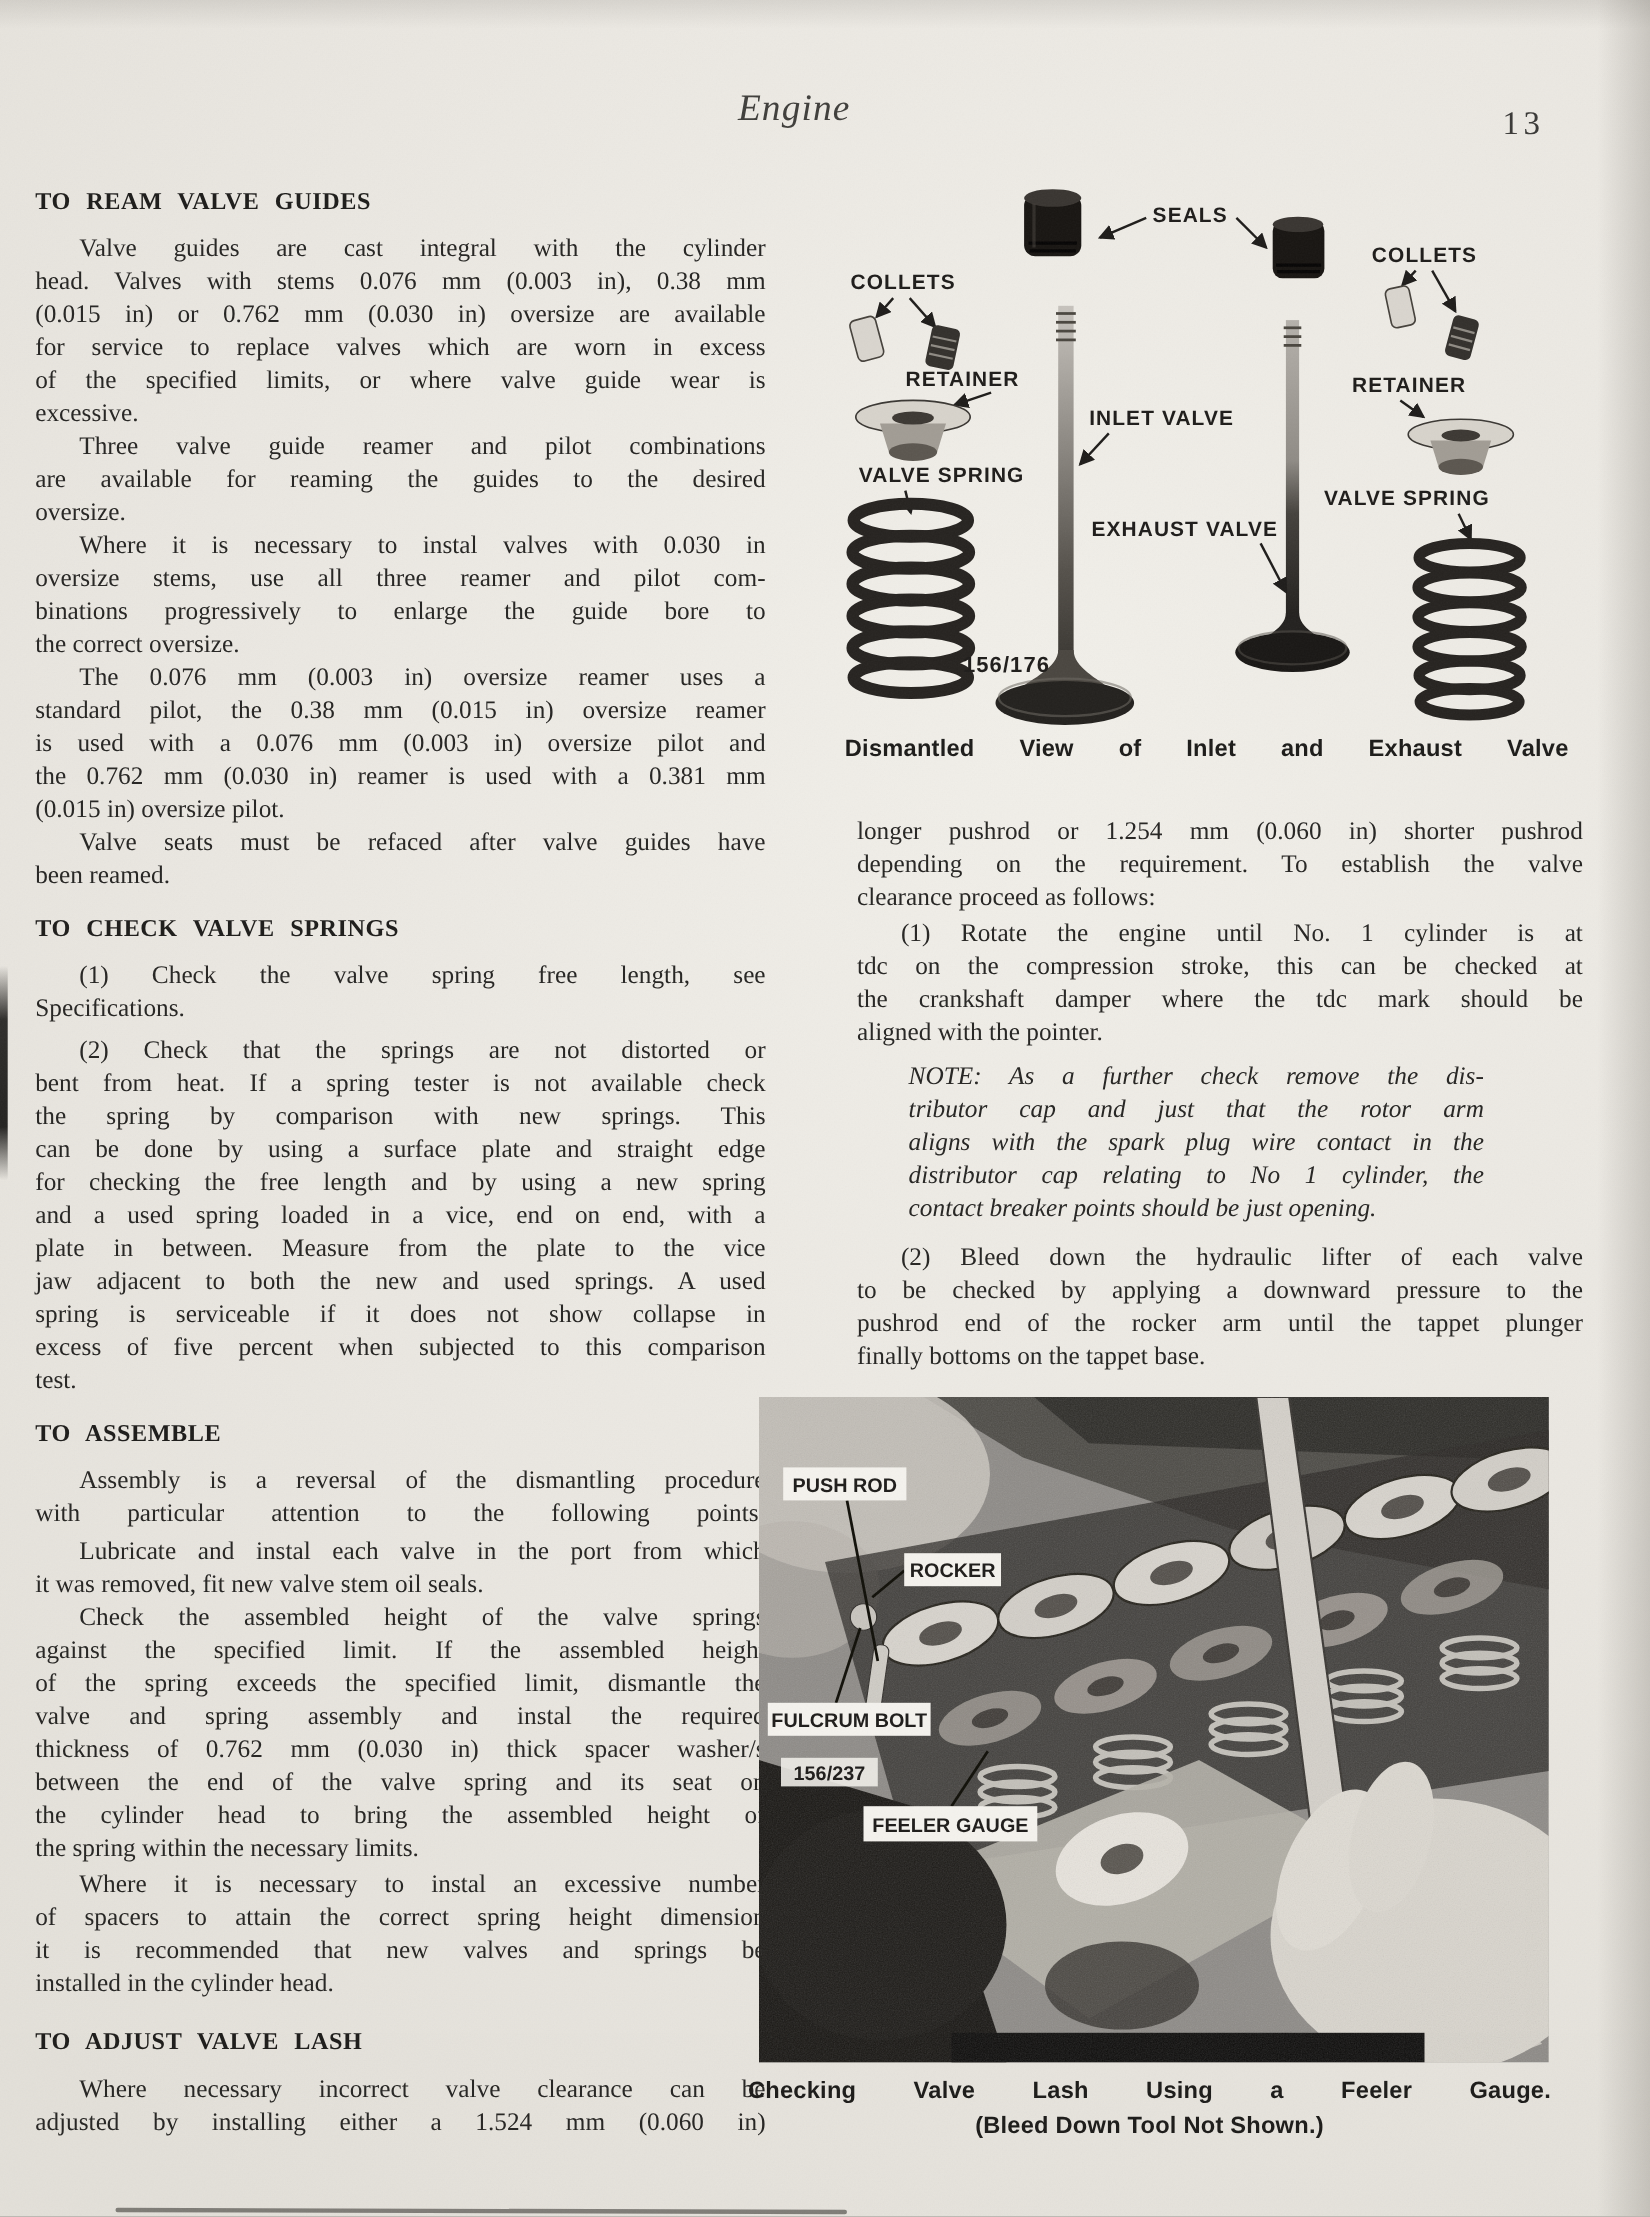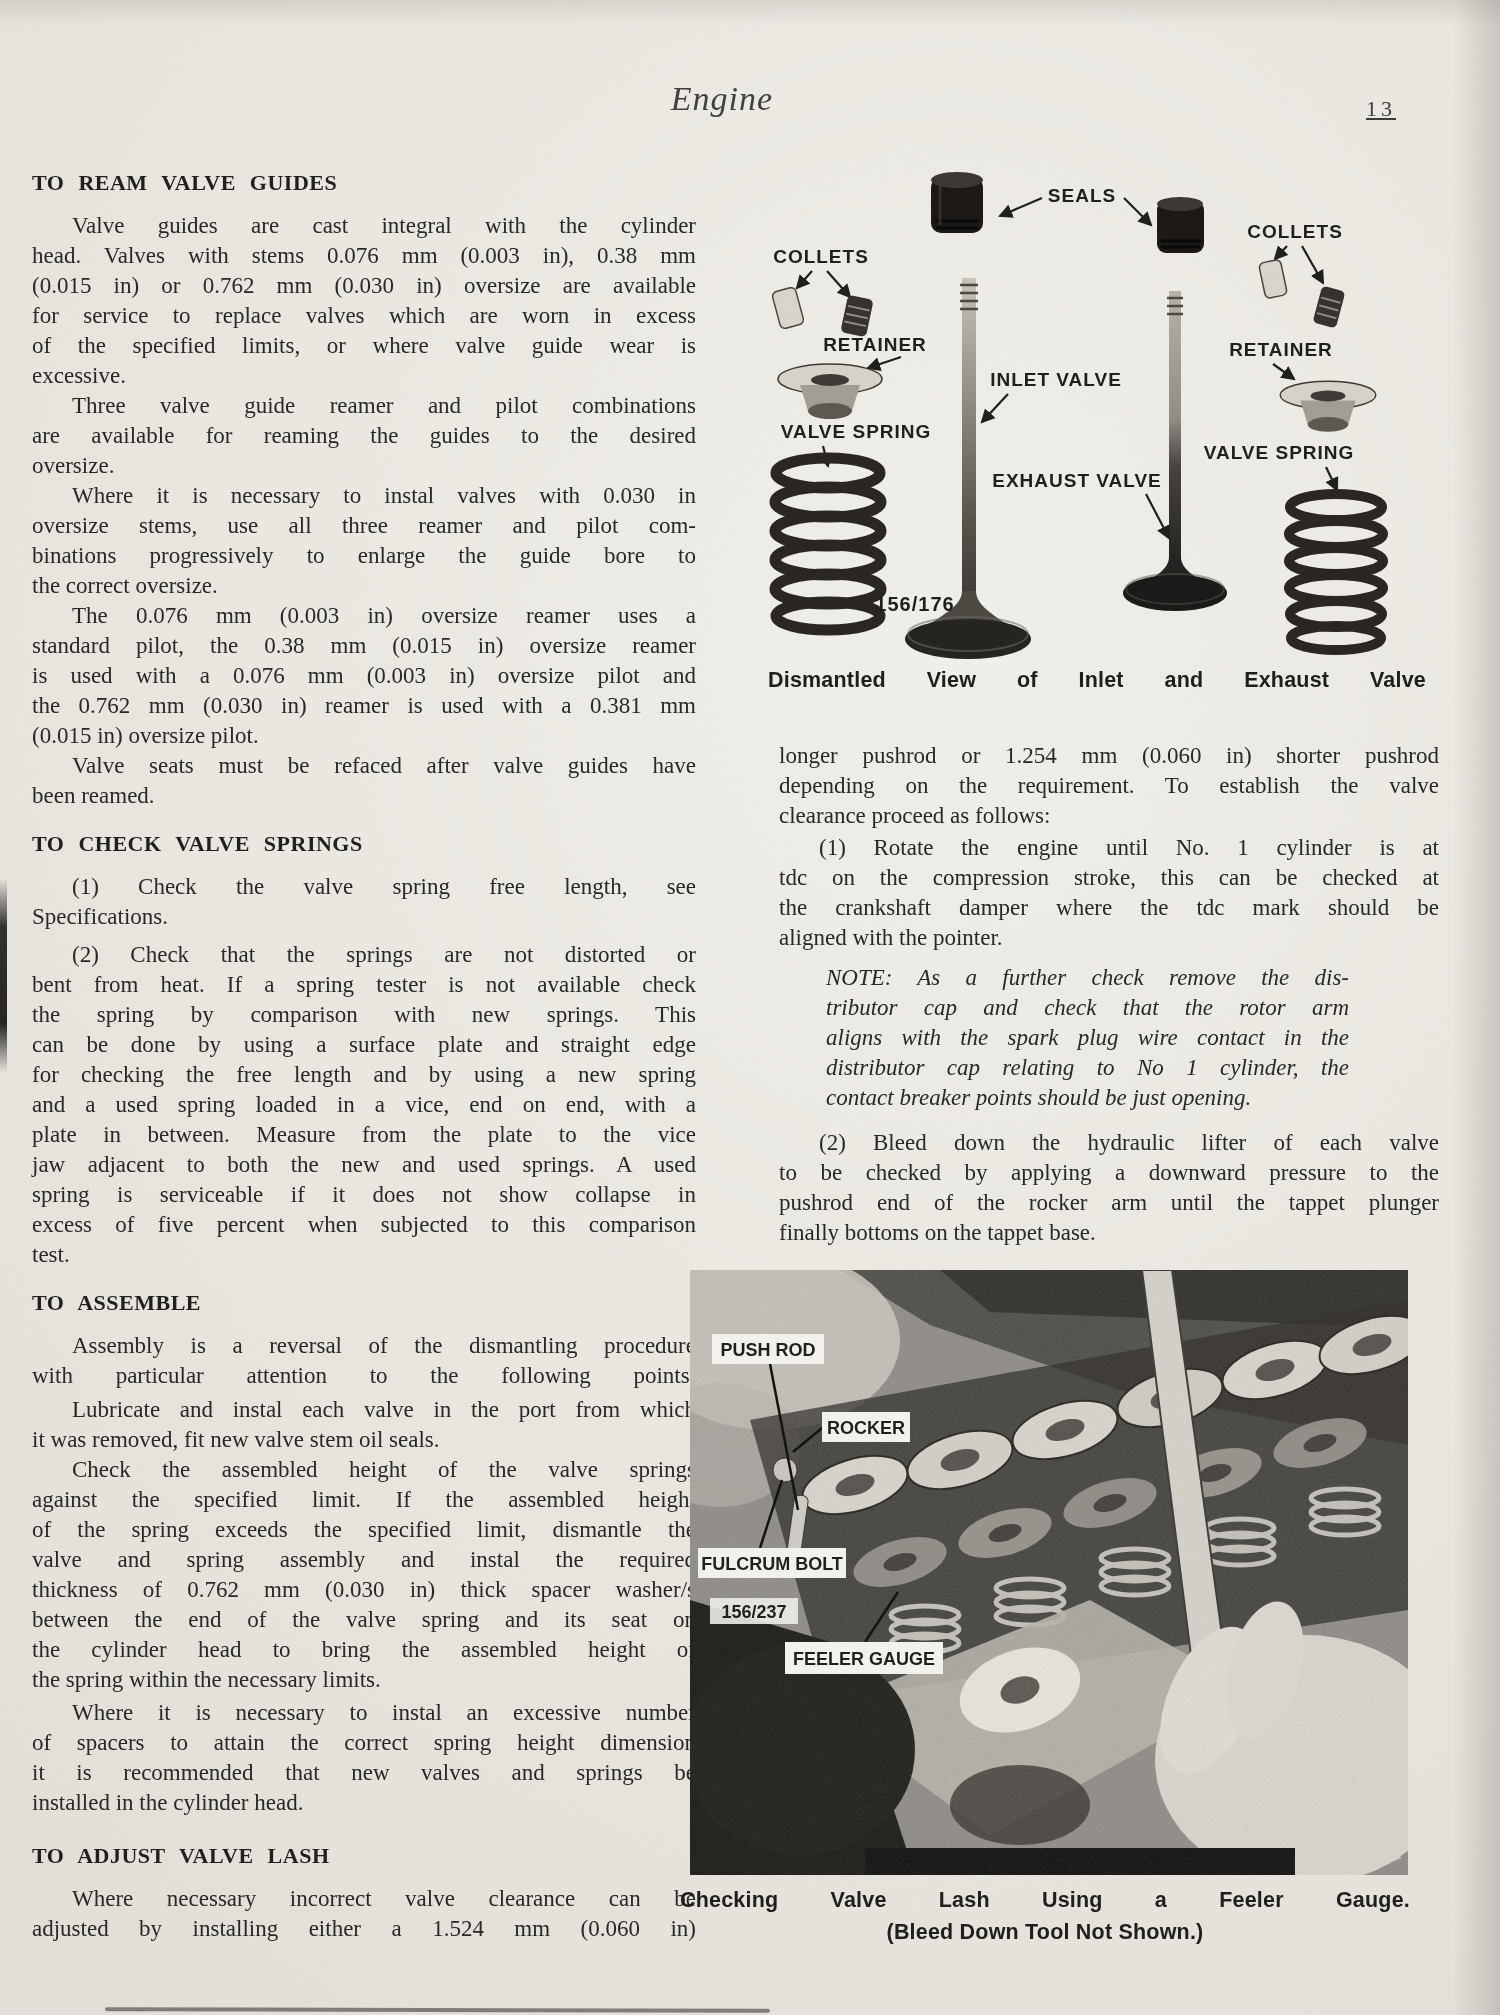"13" .page-num { font-size: 22px -> 30px; text-decoration: underline -> none }
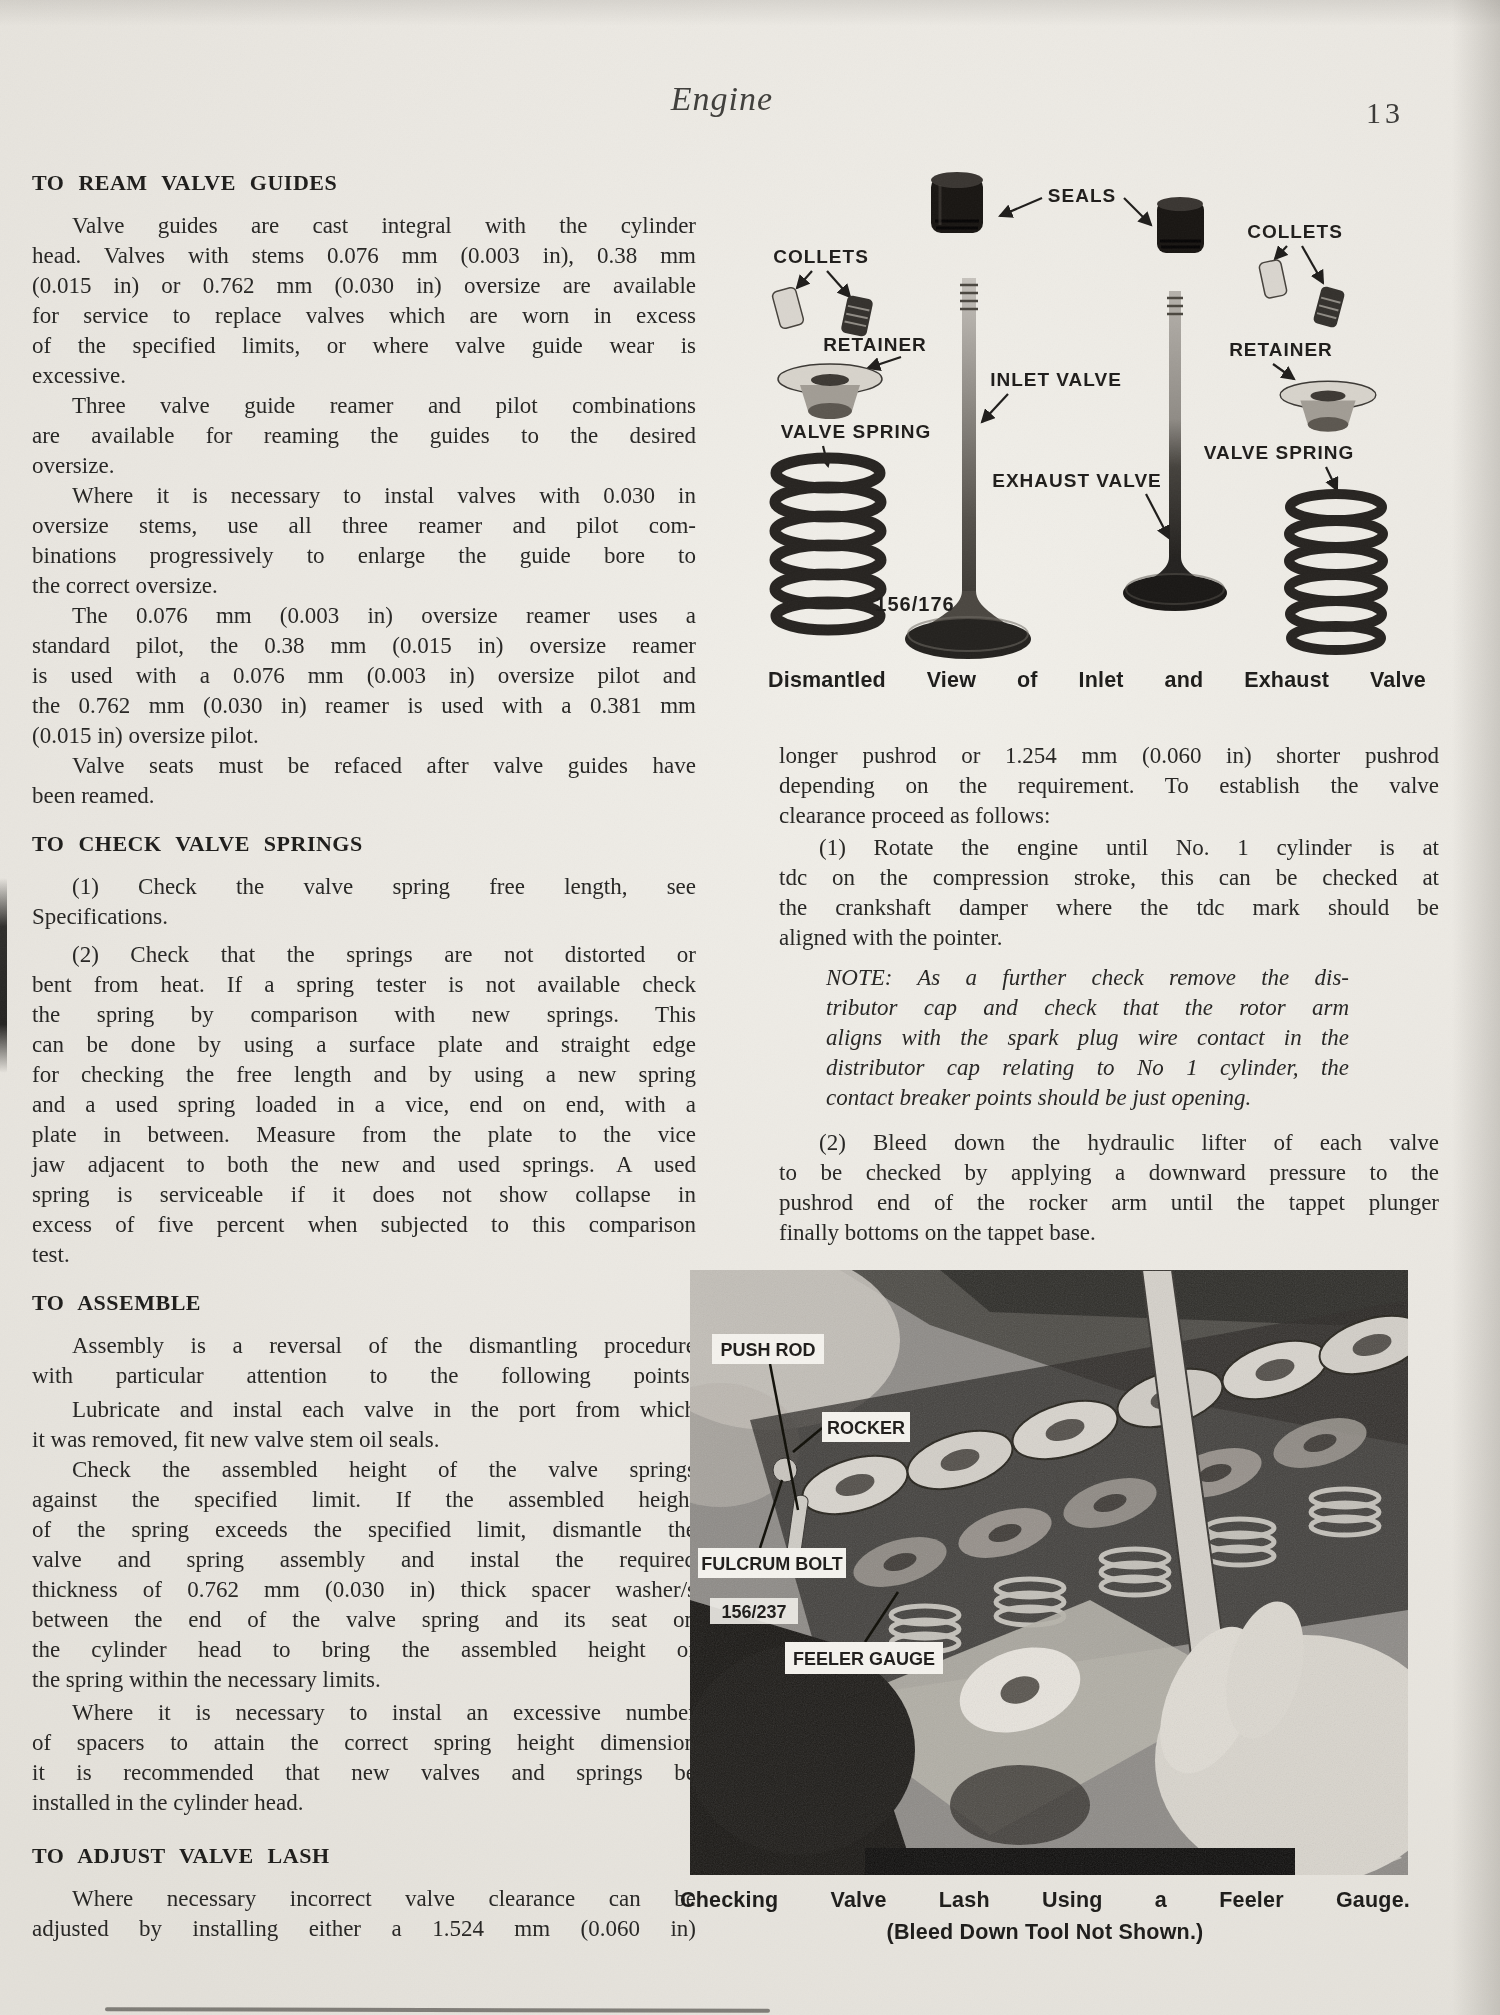"tributor cap and check that" div.tl { text: check -> just }
